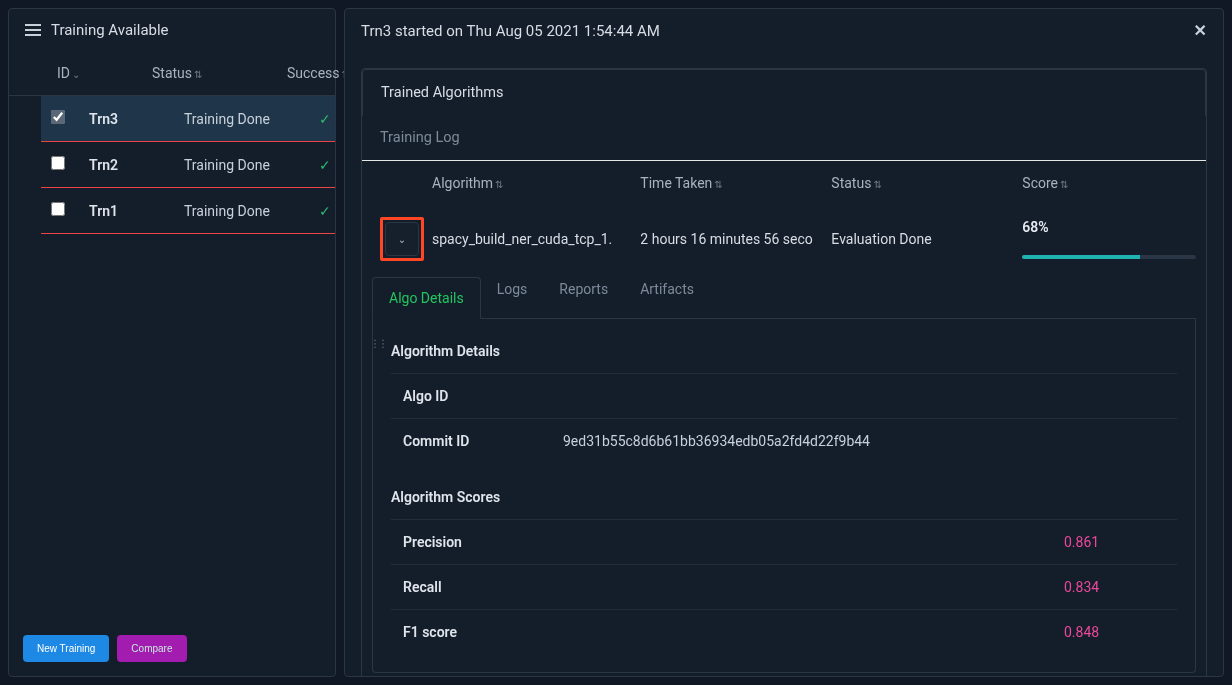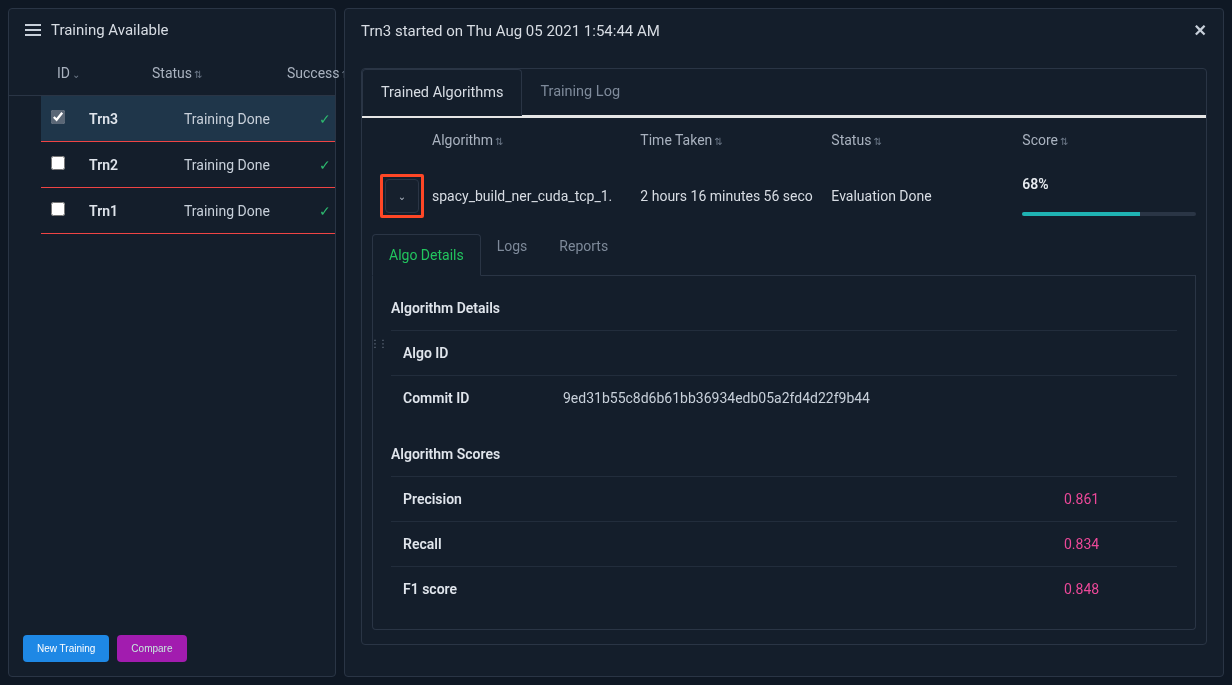"Trained Algorithms" .tabs { border-bottom: 3px solid #e5e5e5 -> 1px solid #e5e5e5; flex-direction: none -> column }
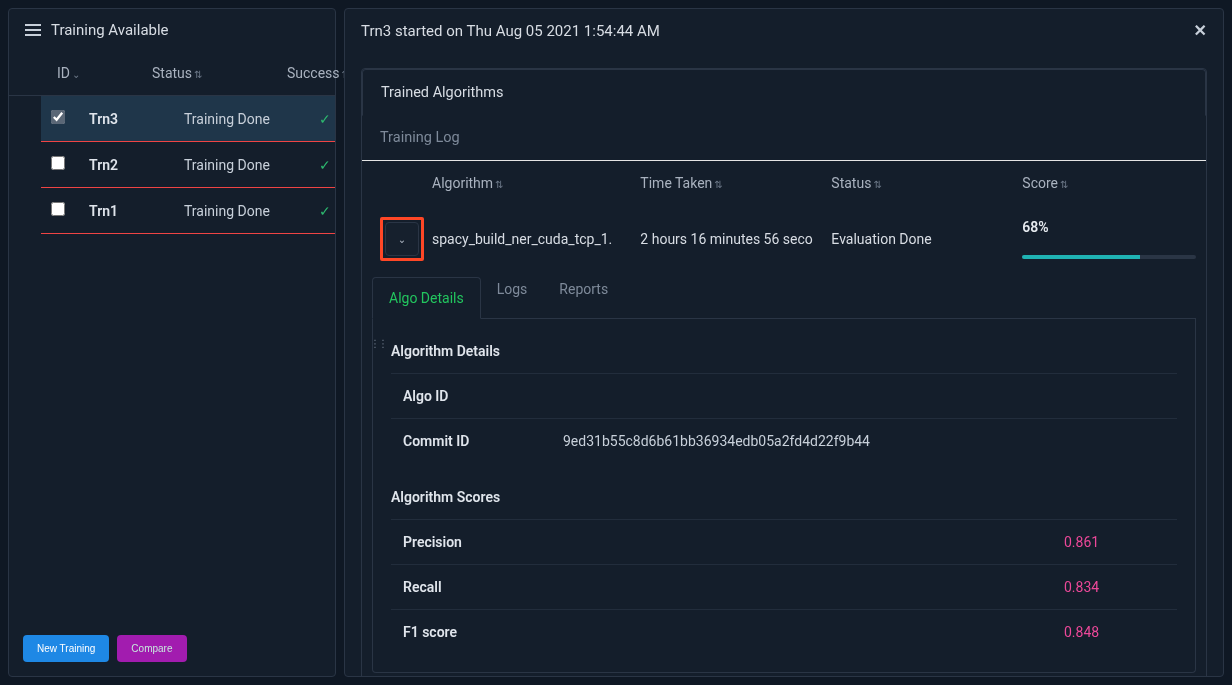"Artifacts" div.subtab { html: none -> <div>Artifacts</div> }
